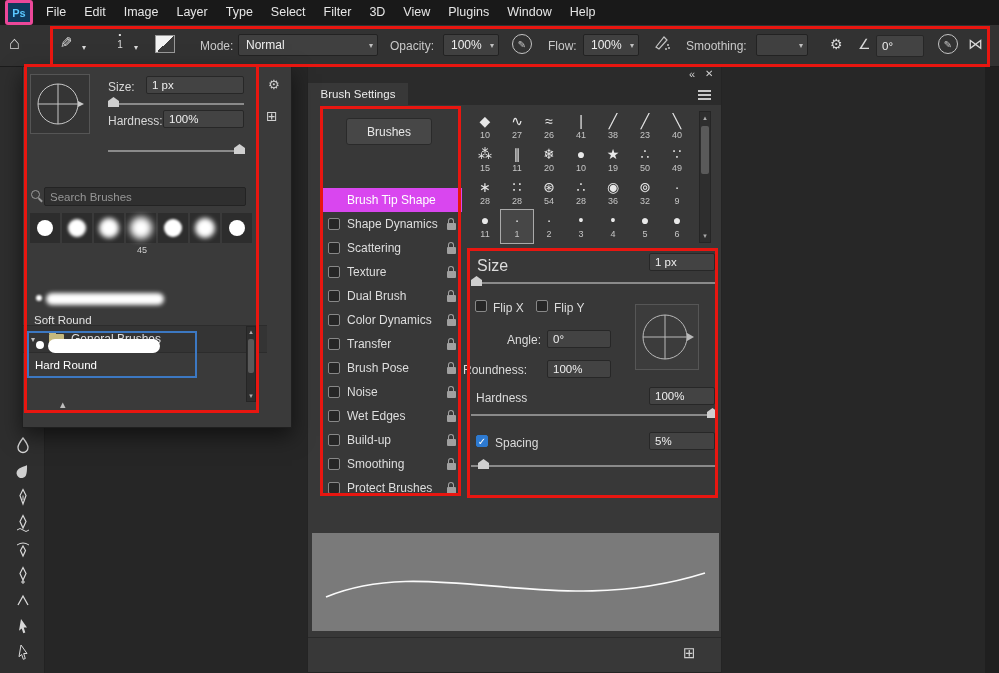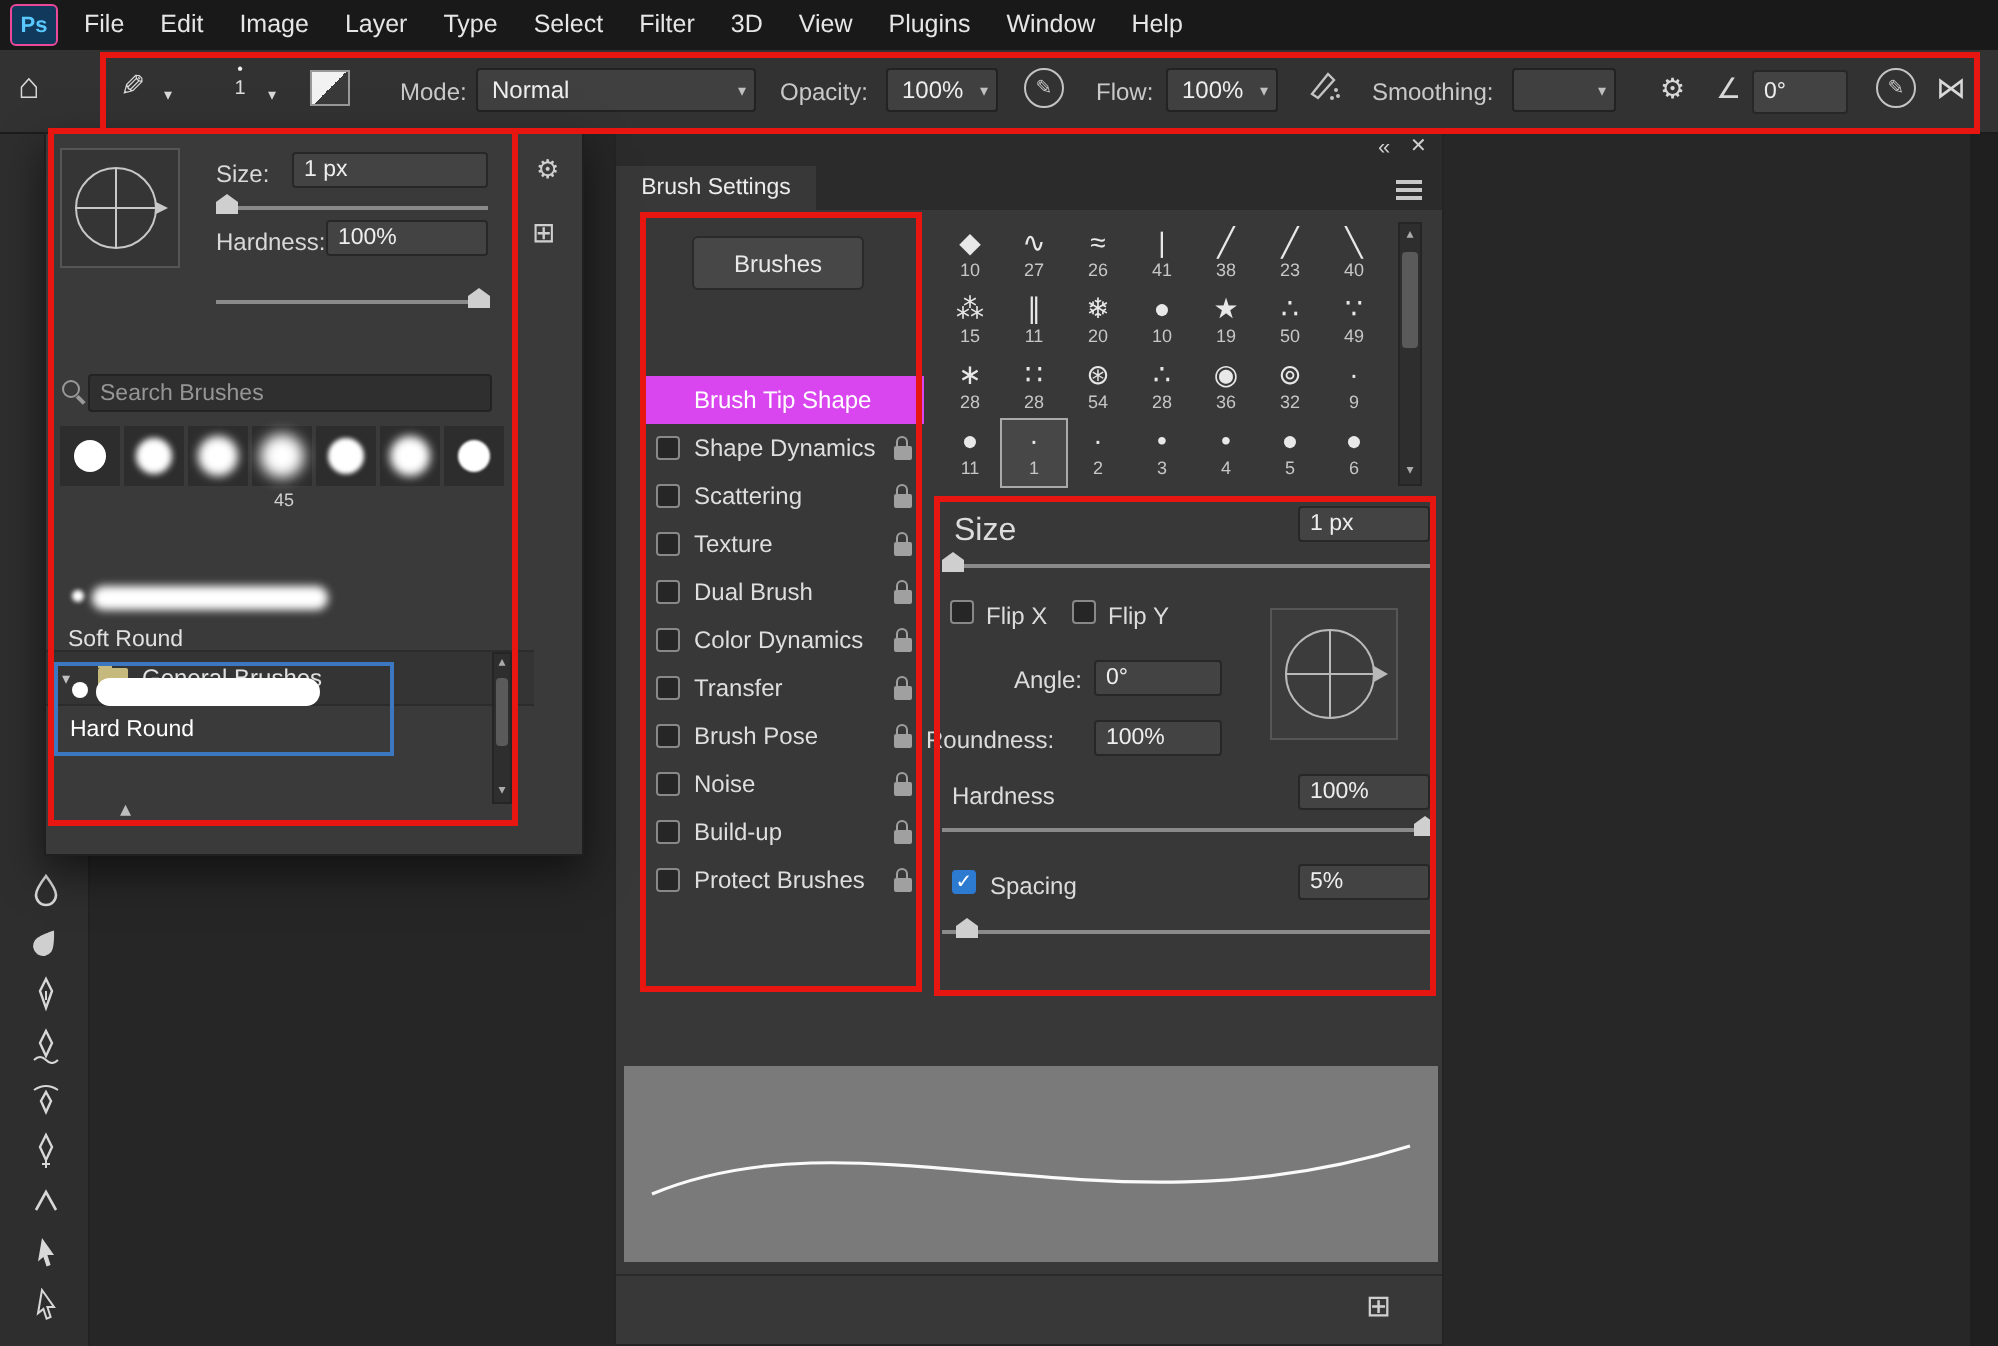"Ps" #ps-logo { border: 1px solid #ec4899 -> 3px solid #ec4899 }
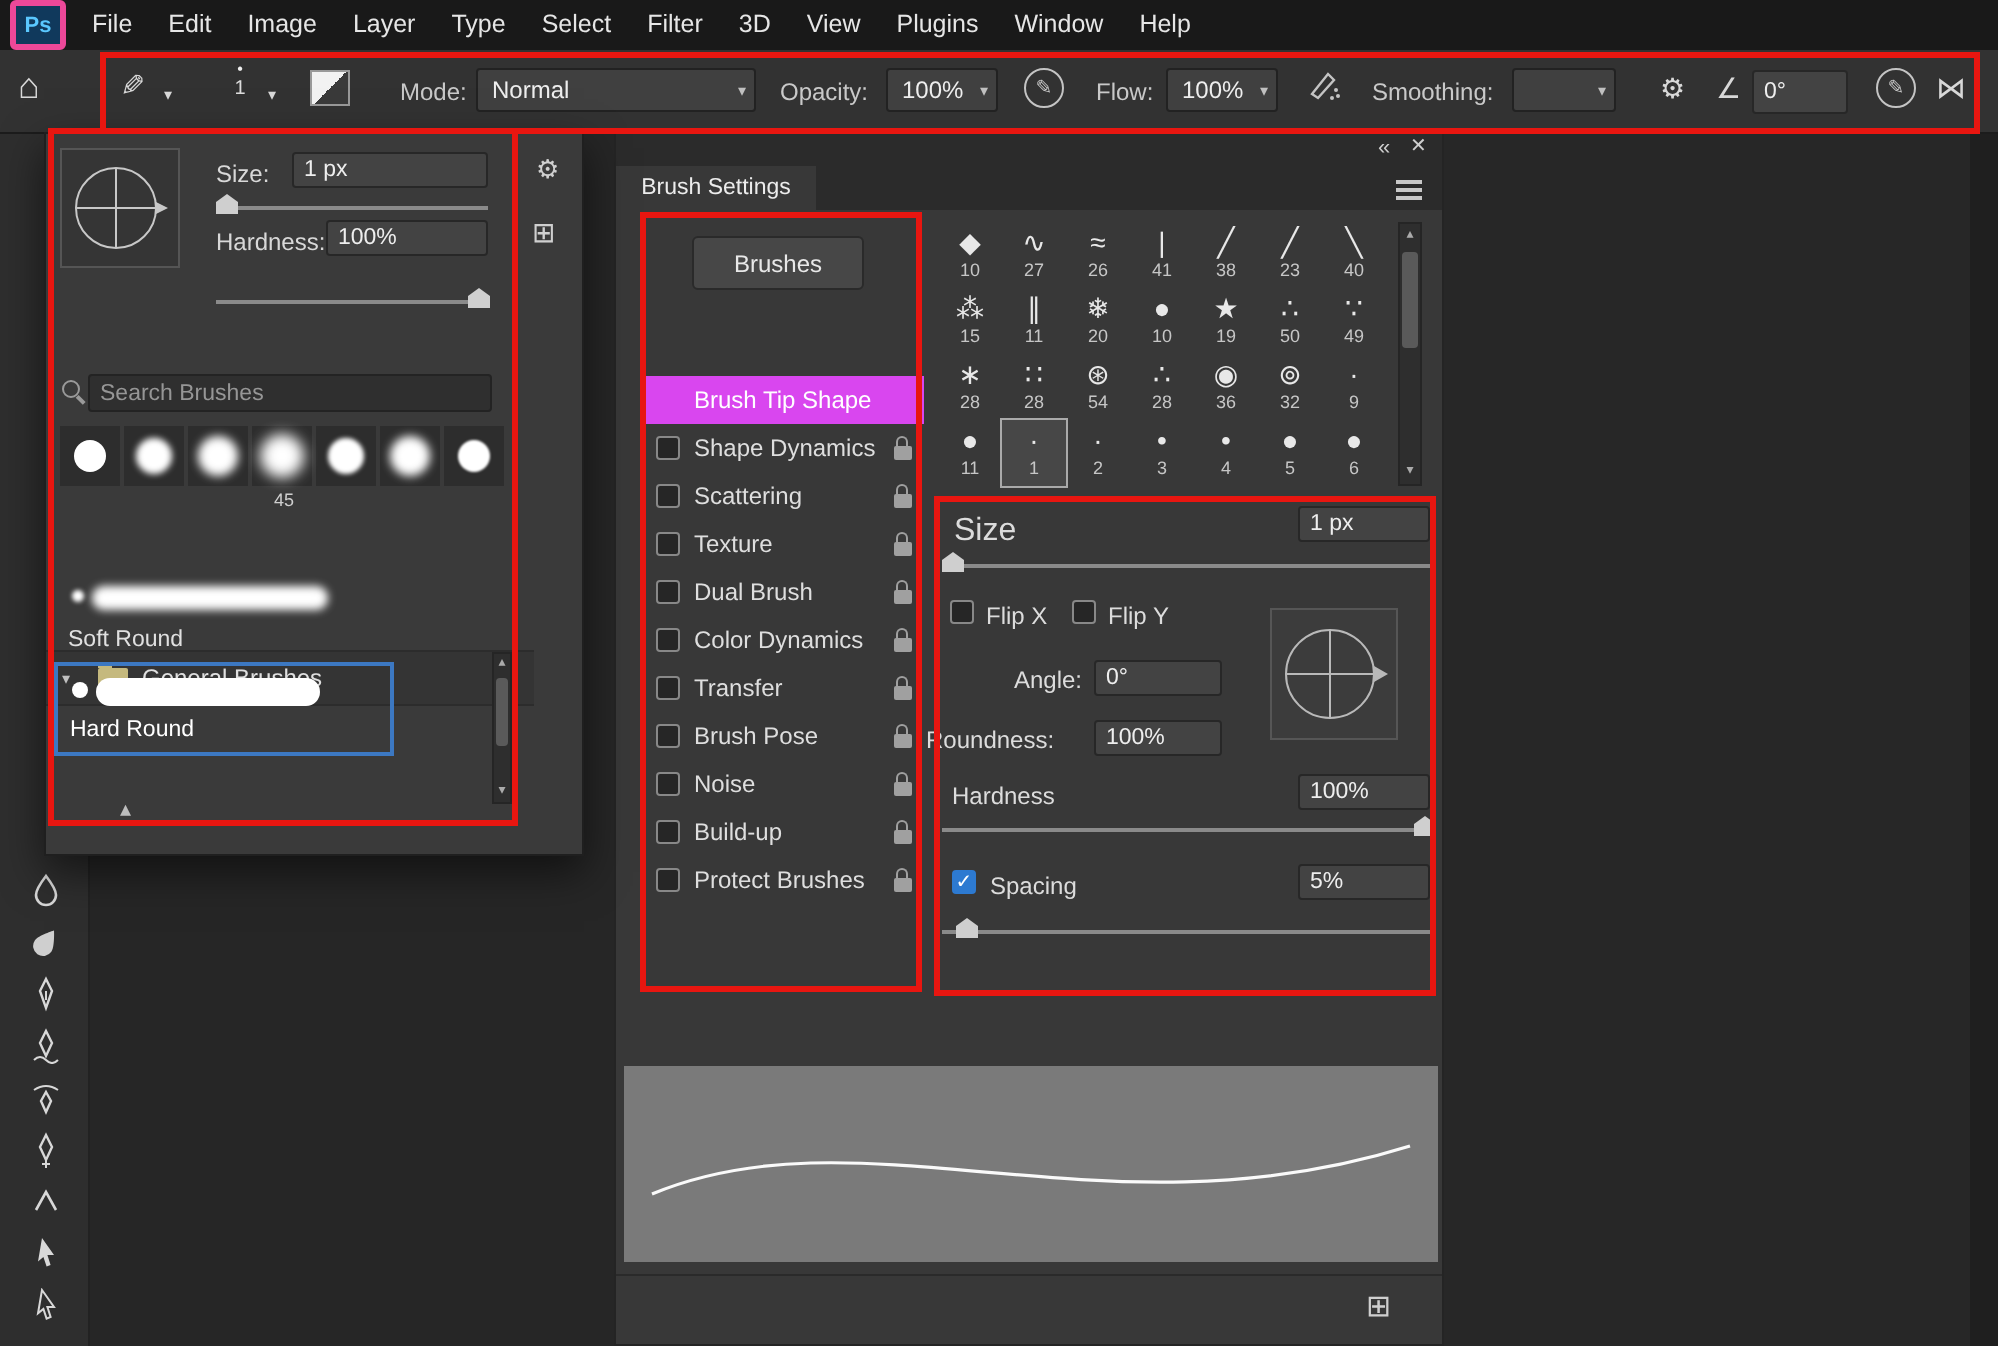"Wet Edges" div.bs-row { html: none -> <div> <span></span> <span>Wet Edges</span> <span> <span></span> <span></span> </span> </div> }
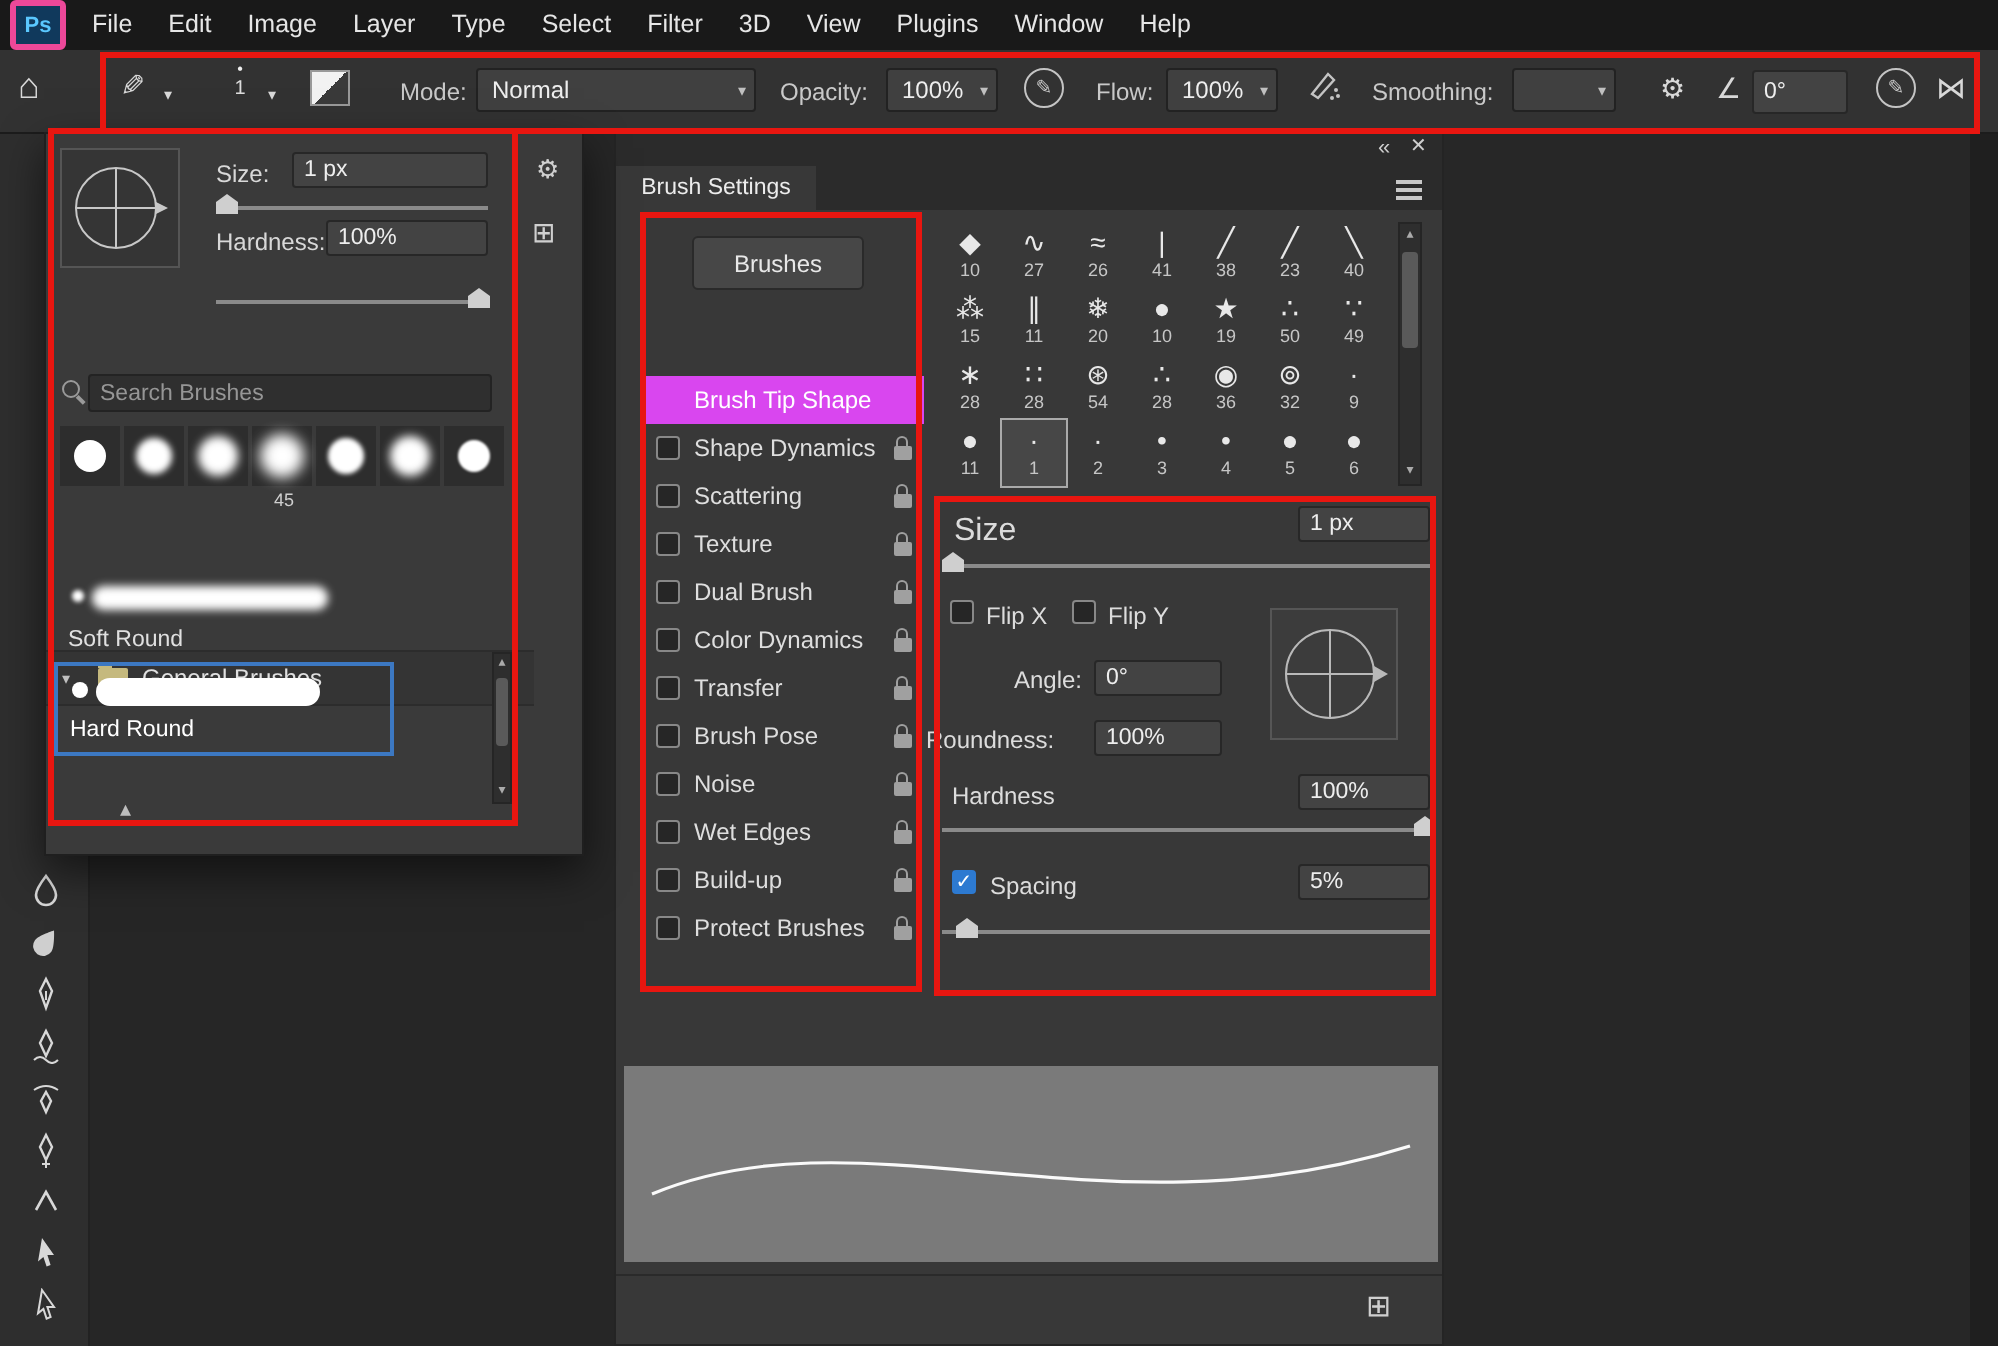"Smoothing" div.bs-row { html: none -> <div> <span></span> <span>Smoothing</span> <span> <span></span> <span></span> </span> </div> }
